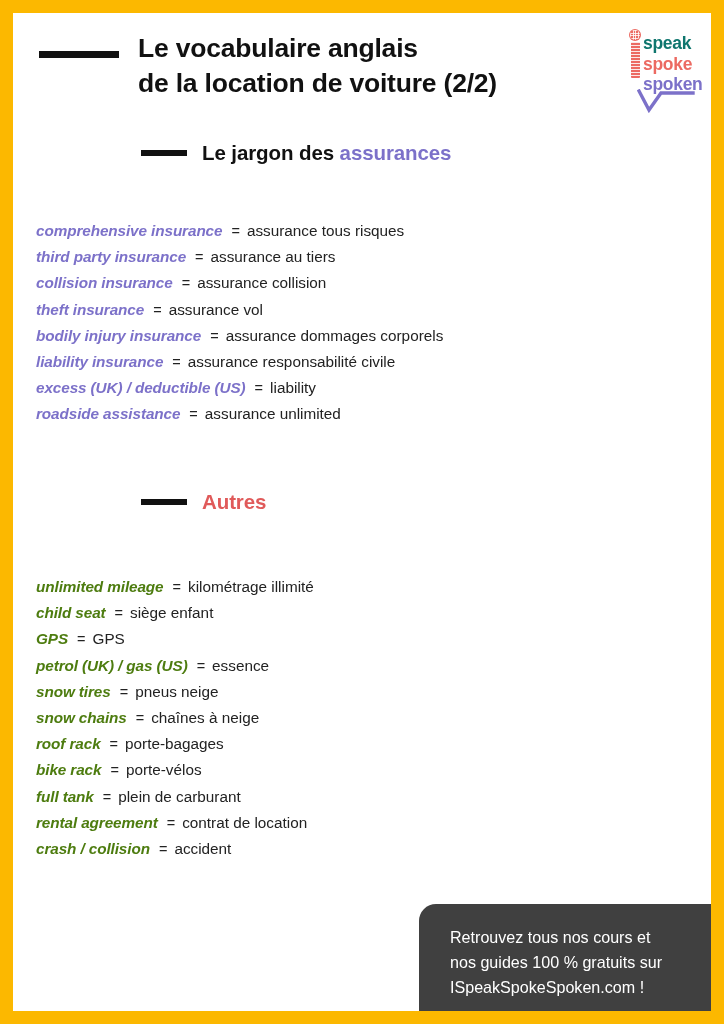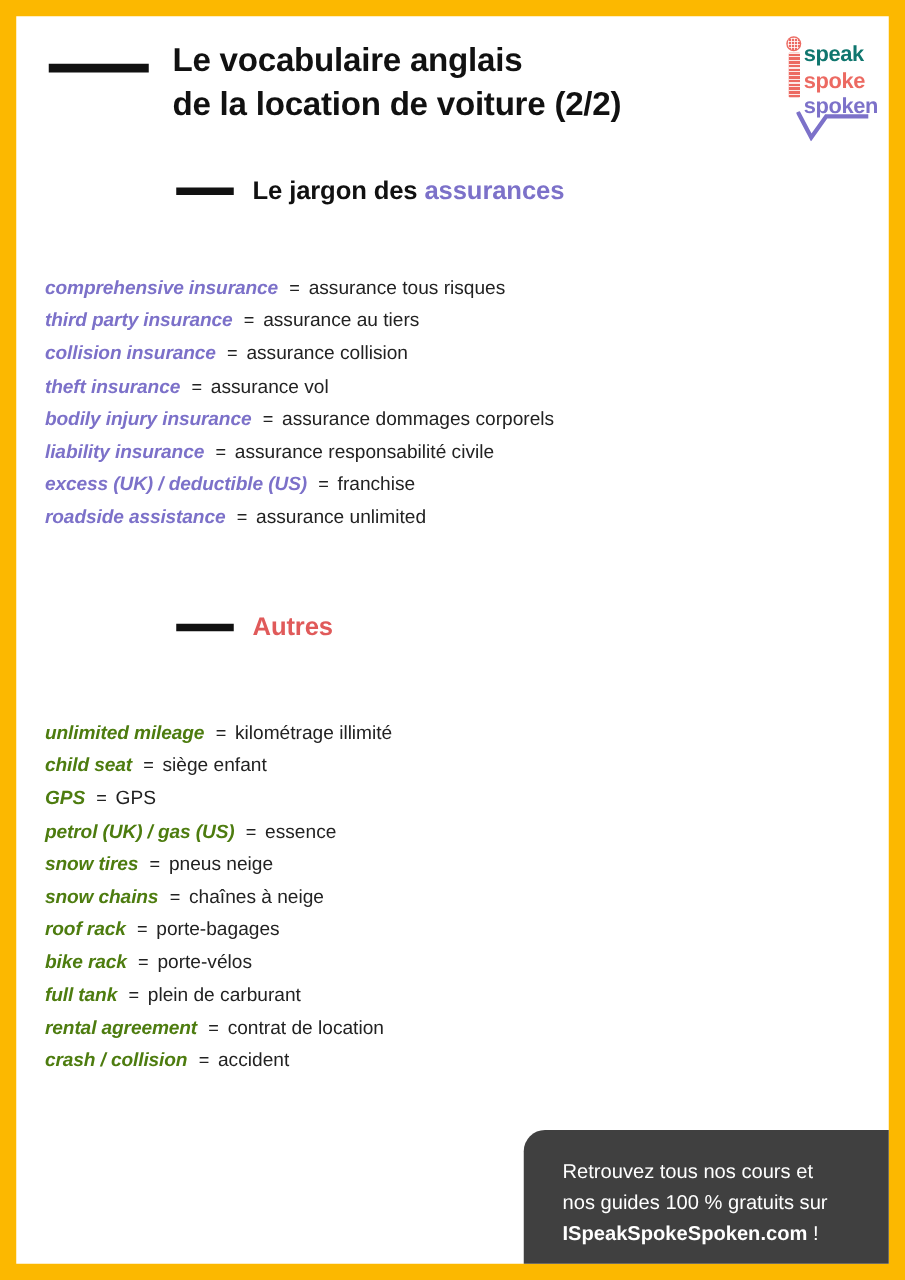"franchise" span.v-fr { text: franchise -> liability }
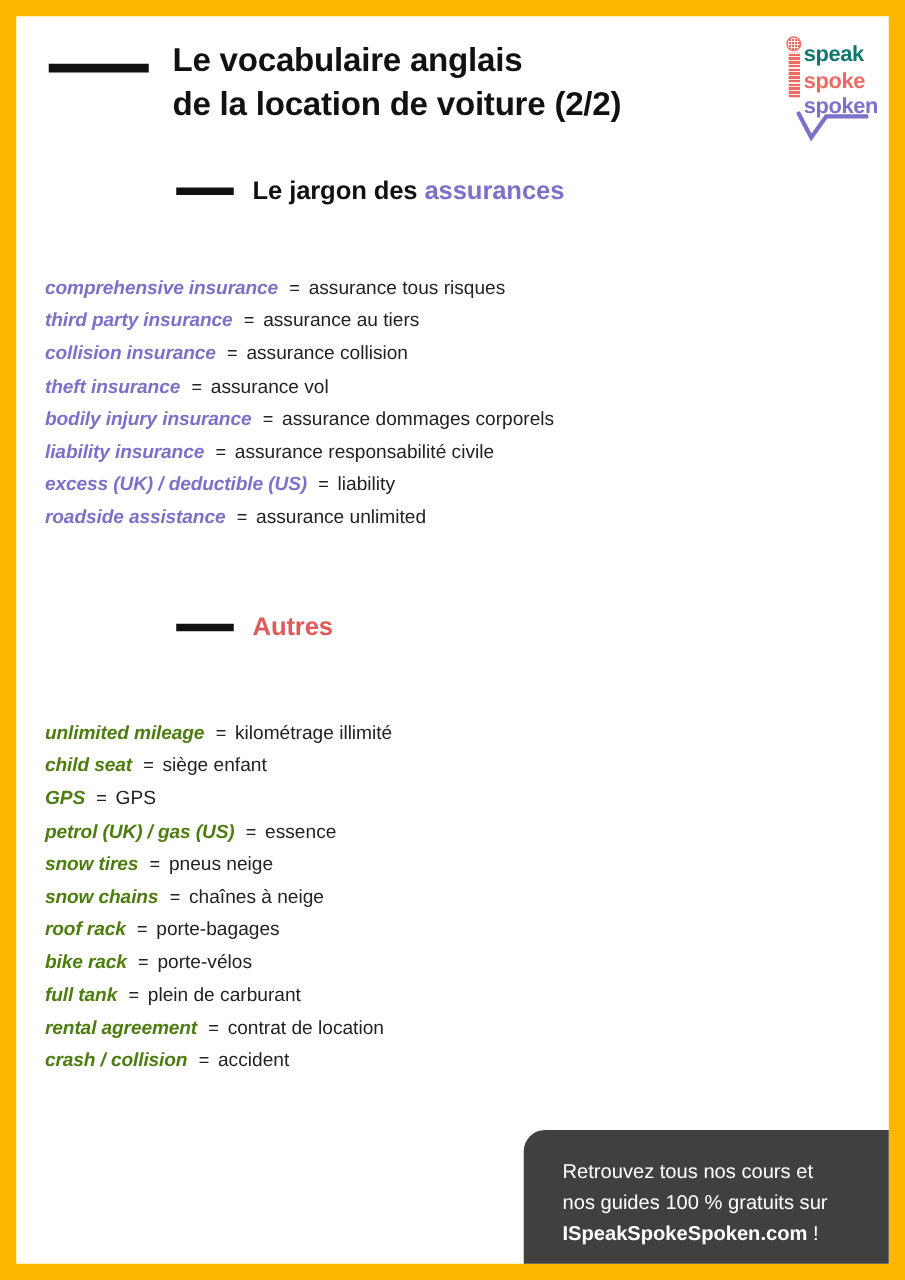"ISpeakSpokeSpoken.com" .footer-strong { font-weight: bold -> normal }
